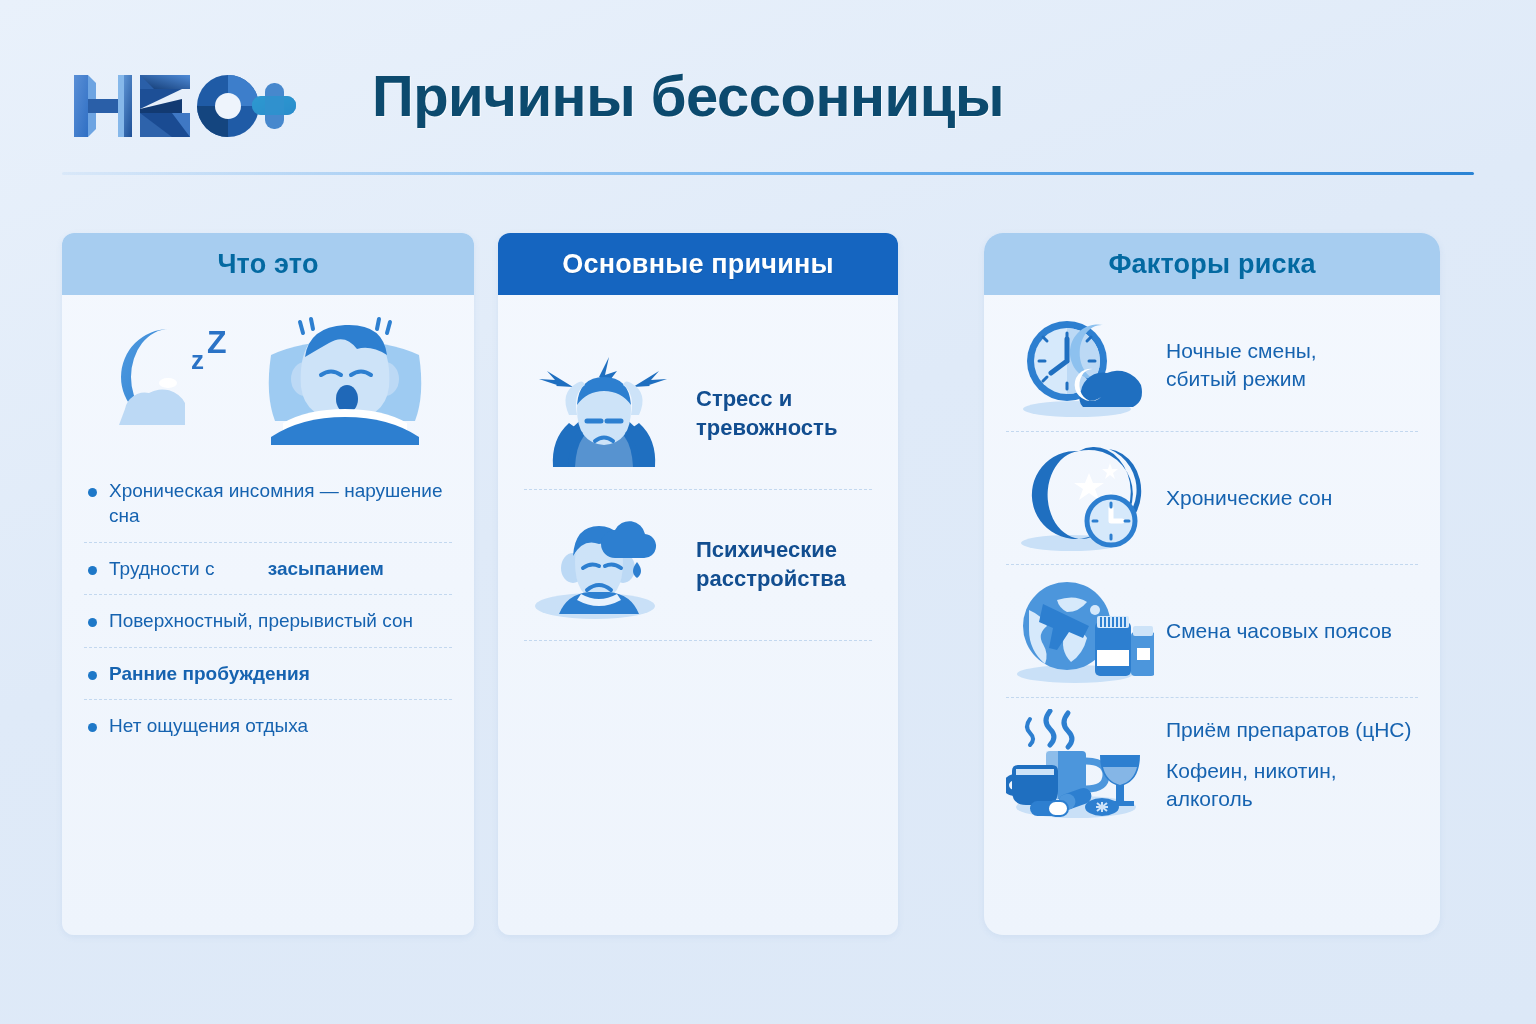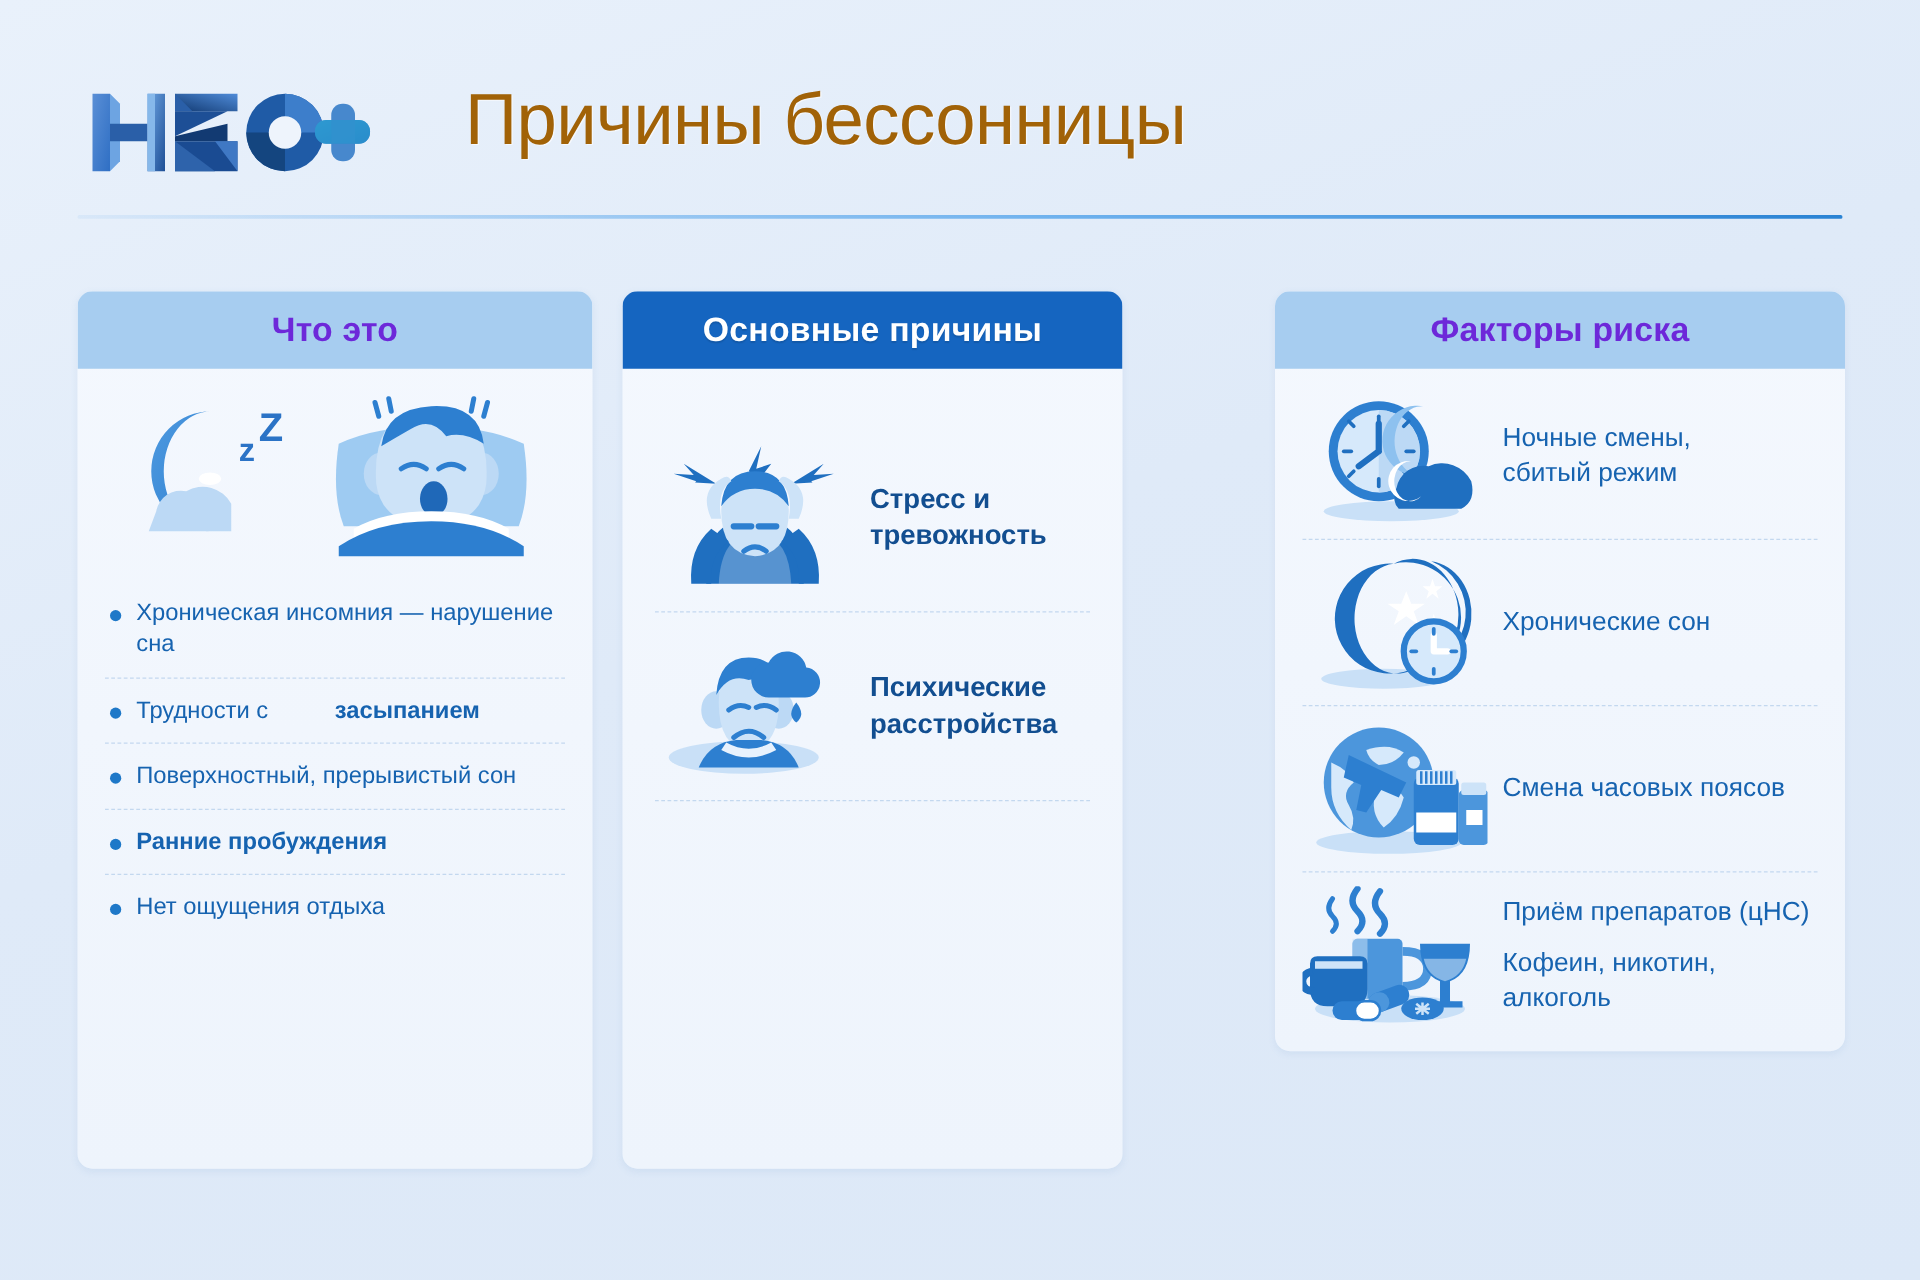"Причины бессонницы" #page-title { color: #a16207 -> #0c4a6e; font-weight: normal -> bold }
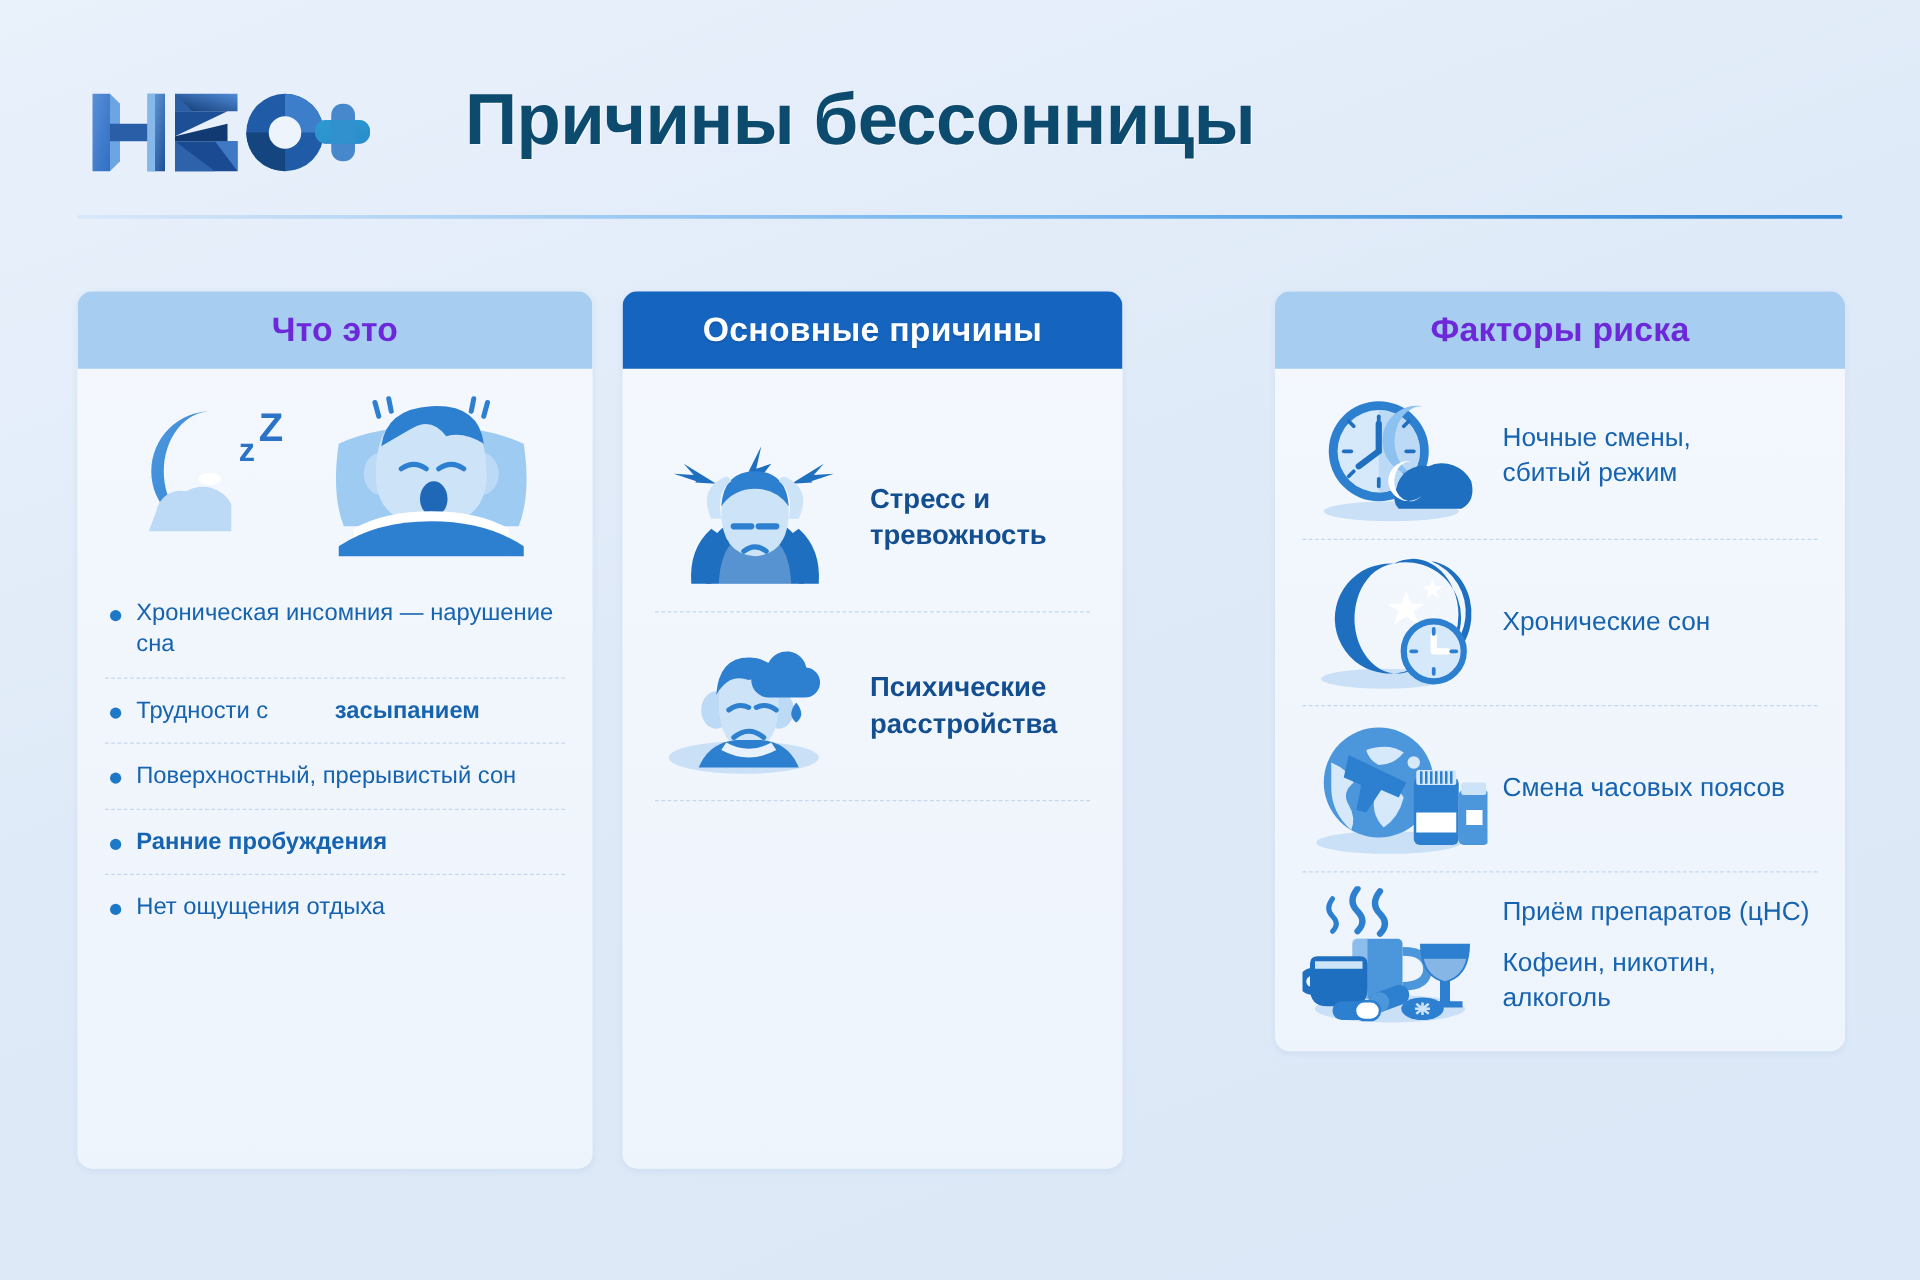"Что это" .card-header.light { color: #6d28d9 -> #0369a1 }
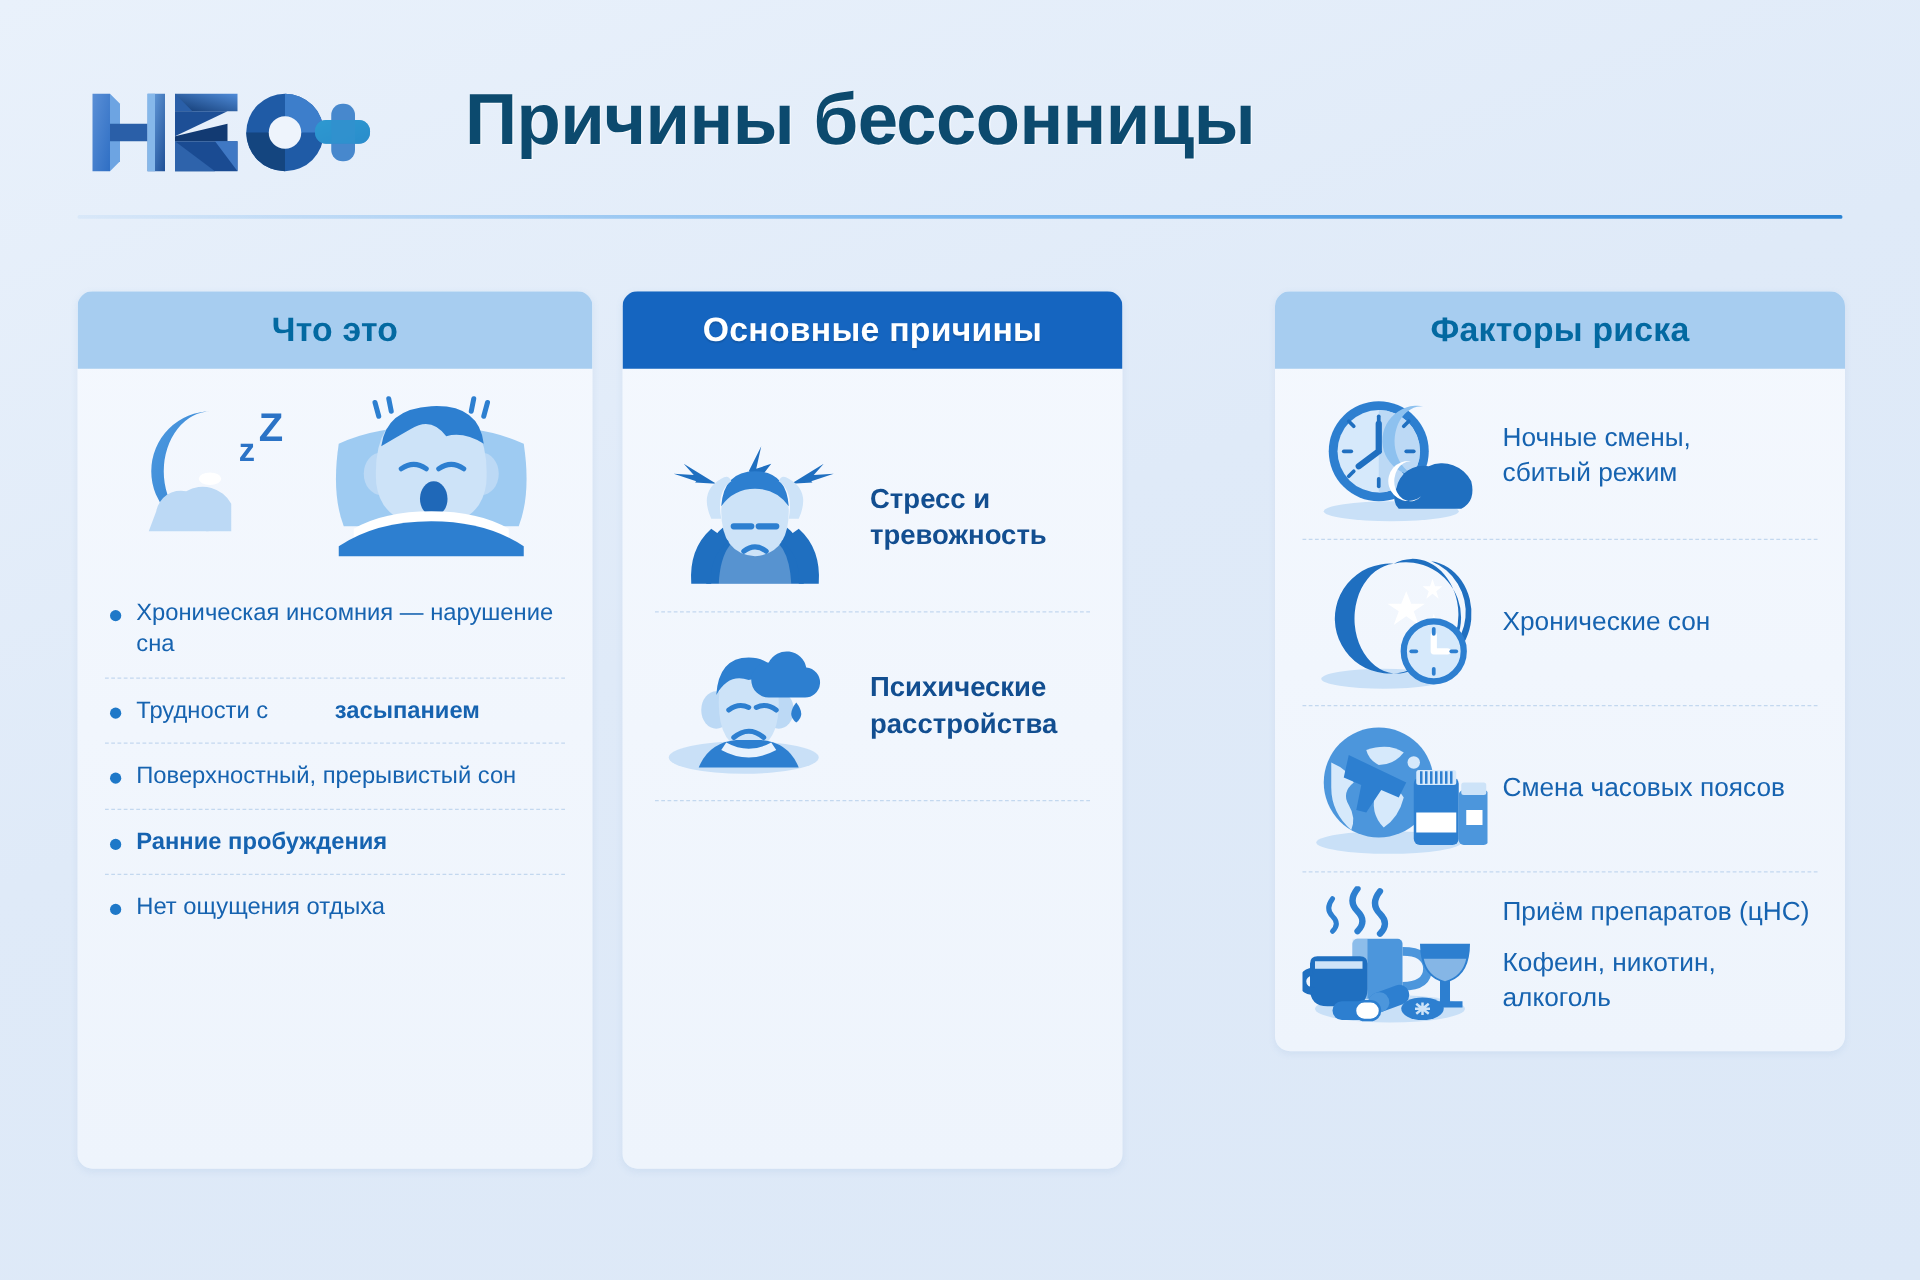"Факторы риска" #card-risks { border-radius: none -> 19px; height: 608px -> 702px; left: 1020px -> 984px }
